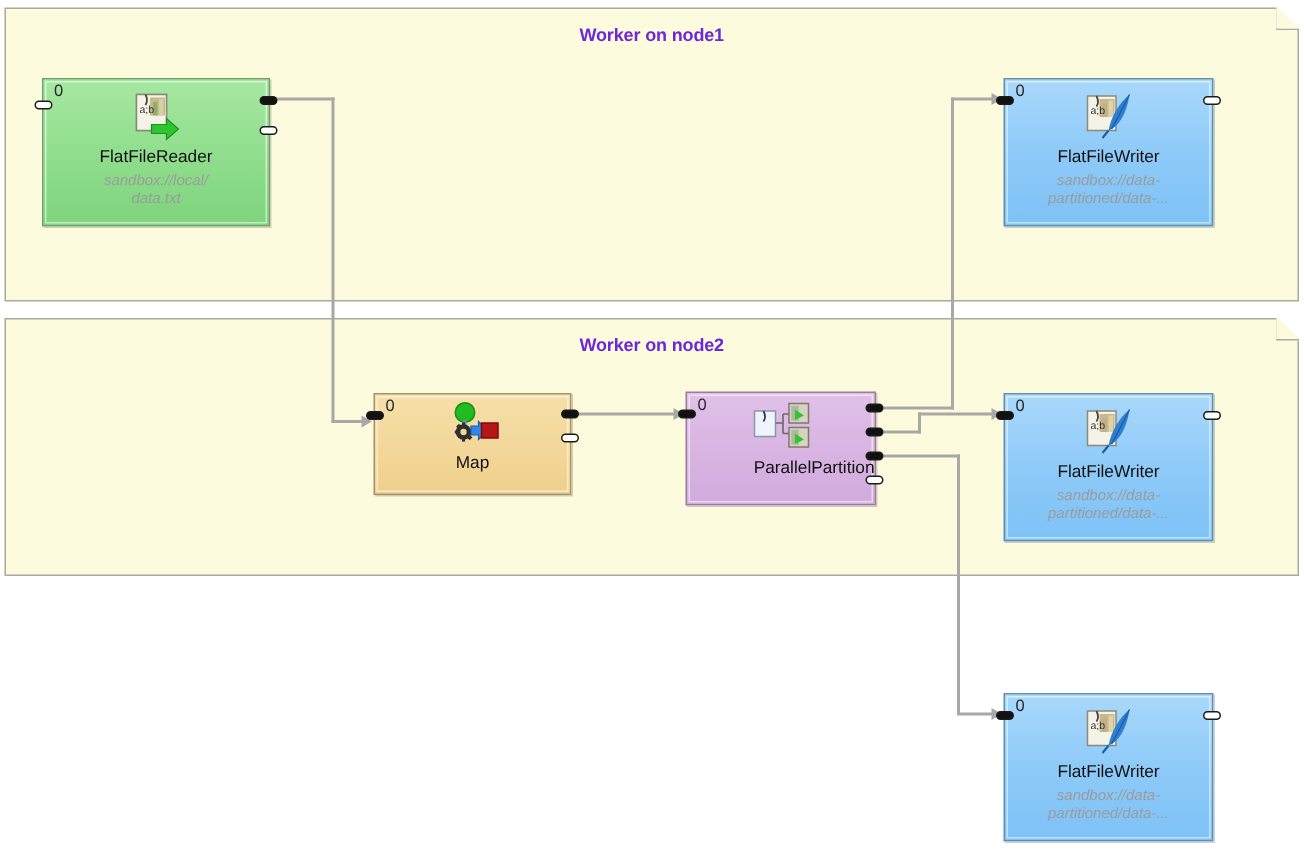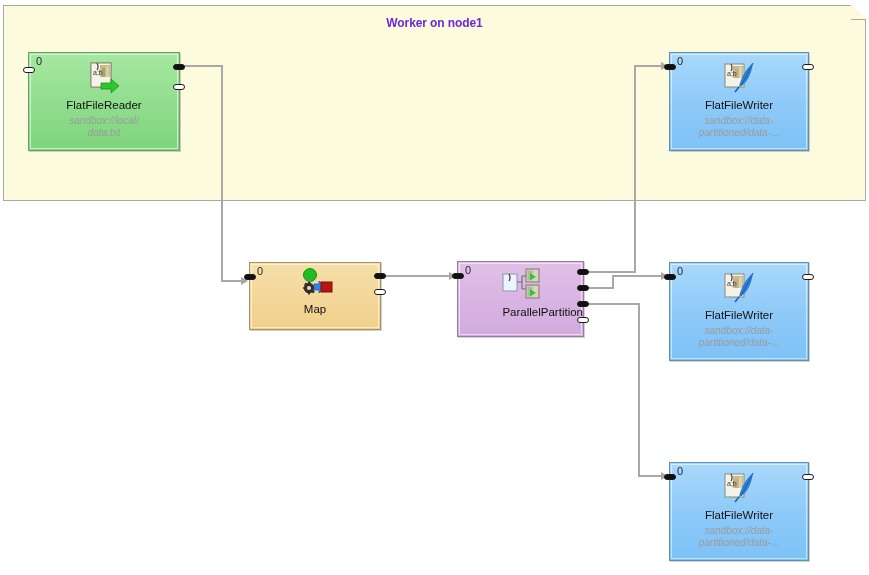"Worker on node2" div.group { html: none -> <div> <div></div> <div>Worker on node2</div> </div> }
